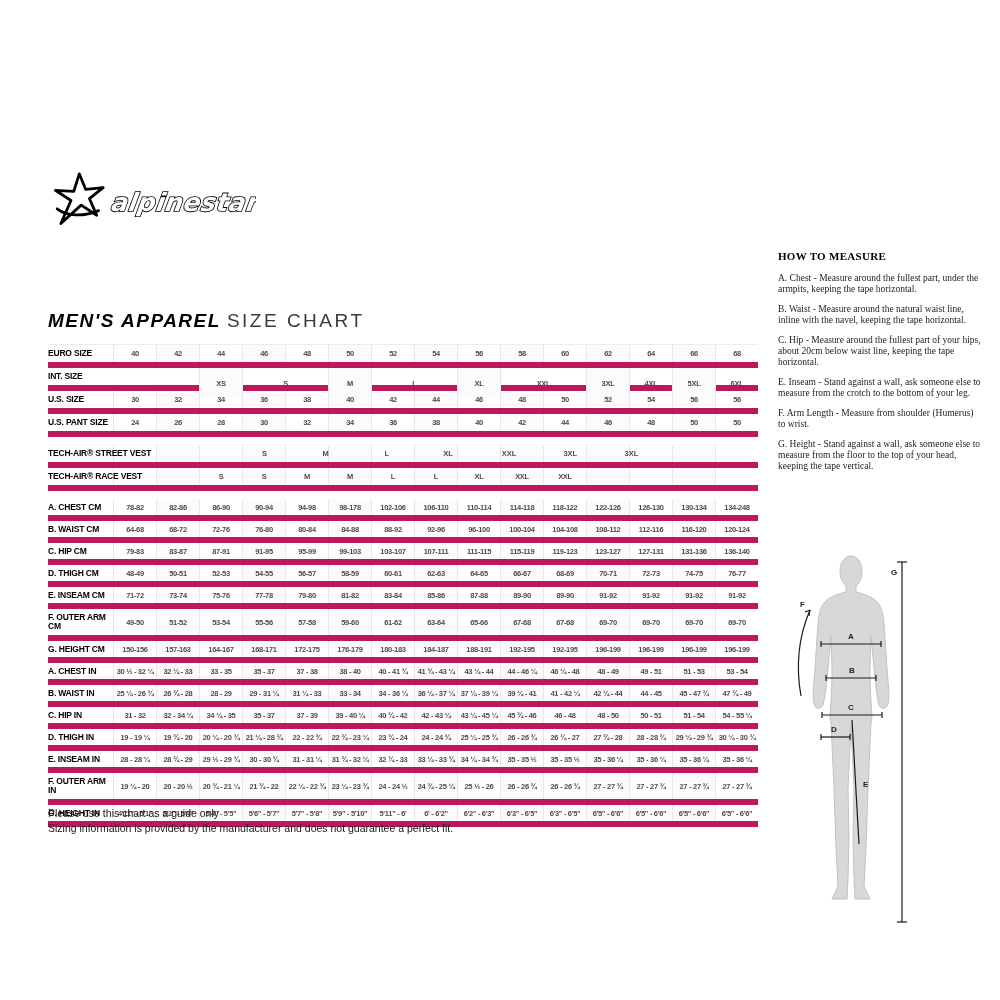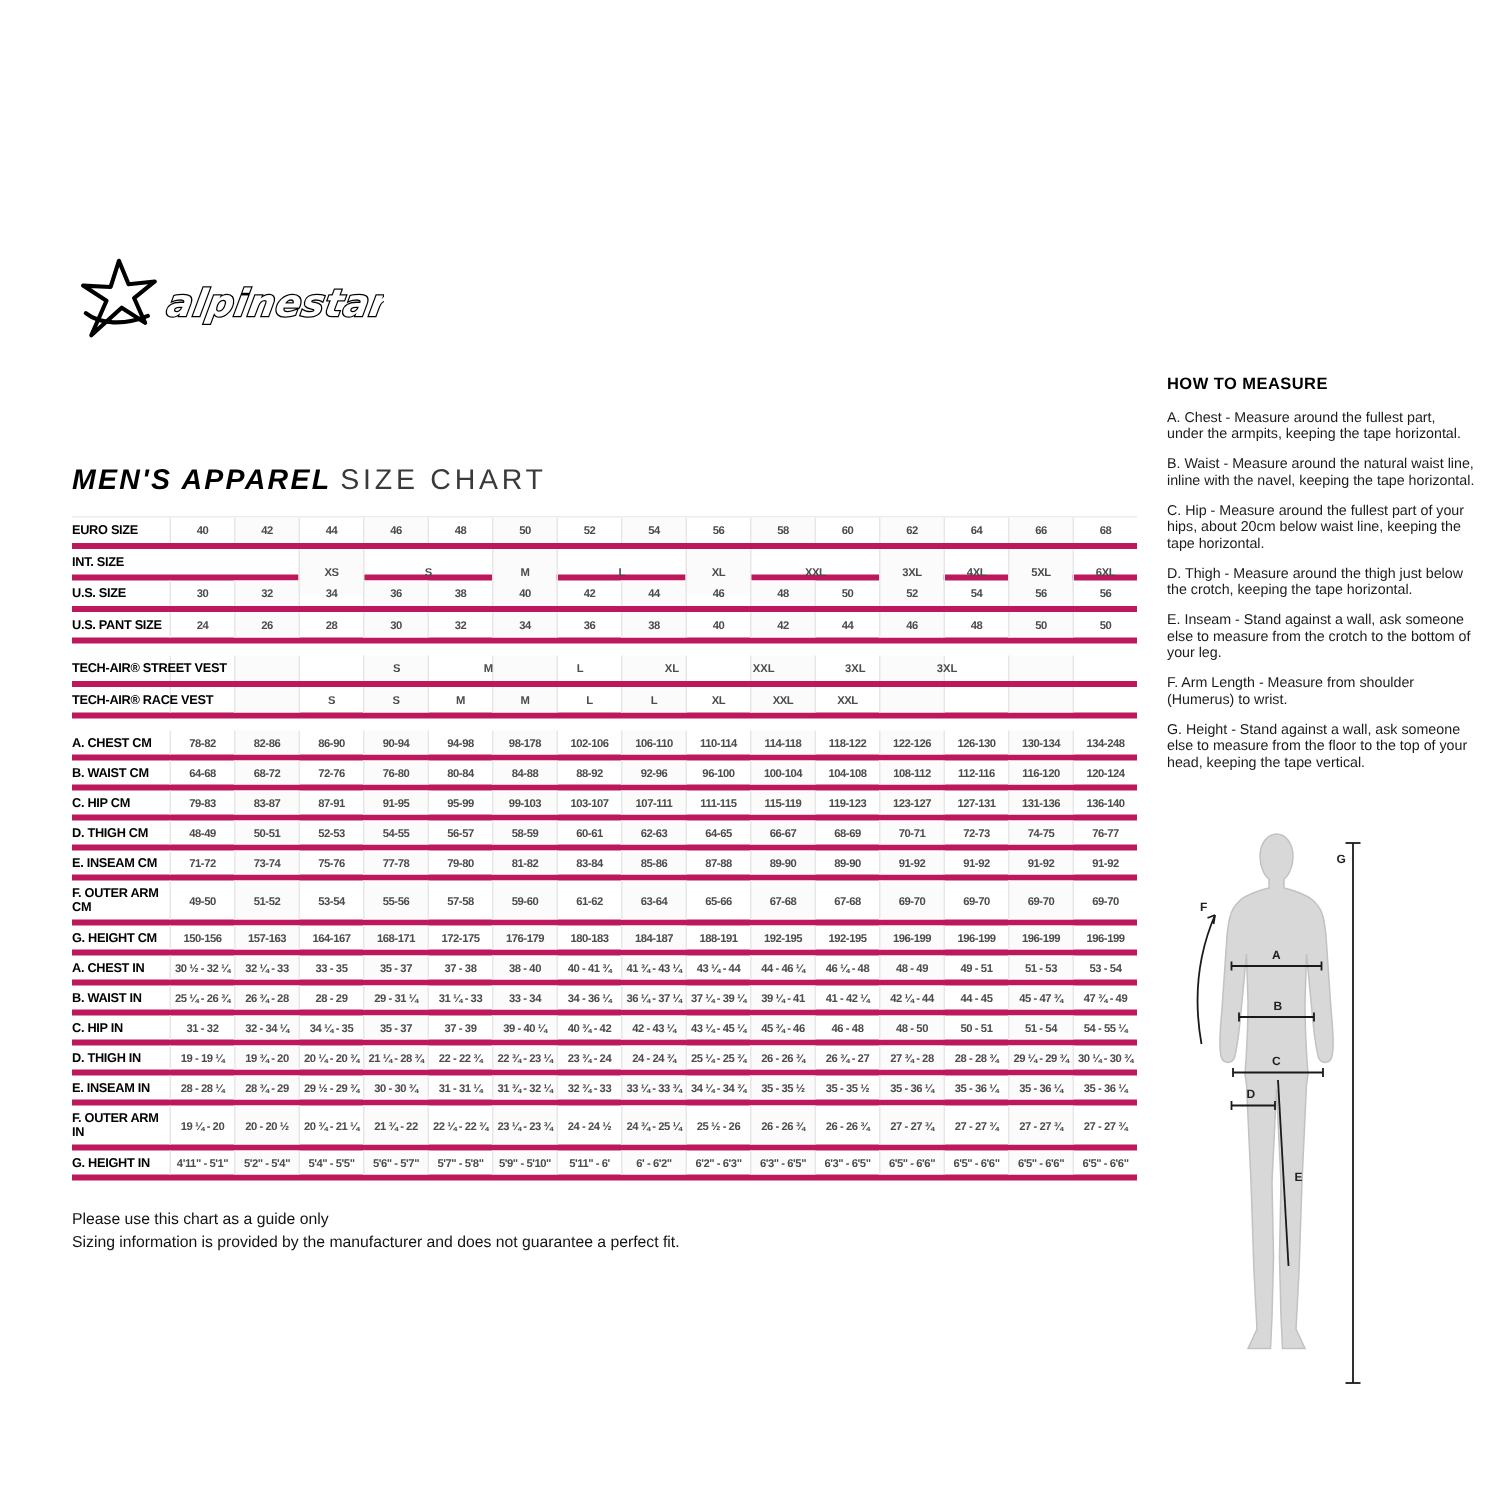"HOW TO MEASURE" #measure-panel { font-family: none -> Liberation Serif, serif }
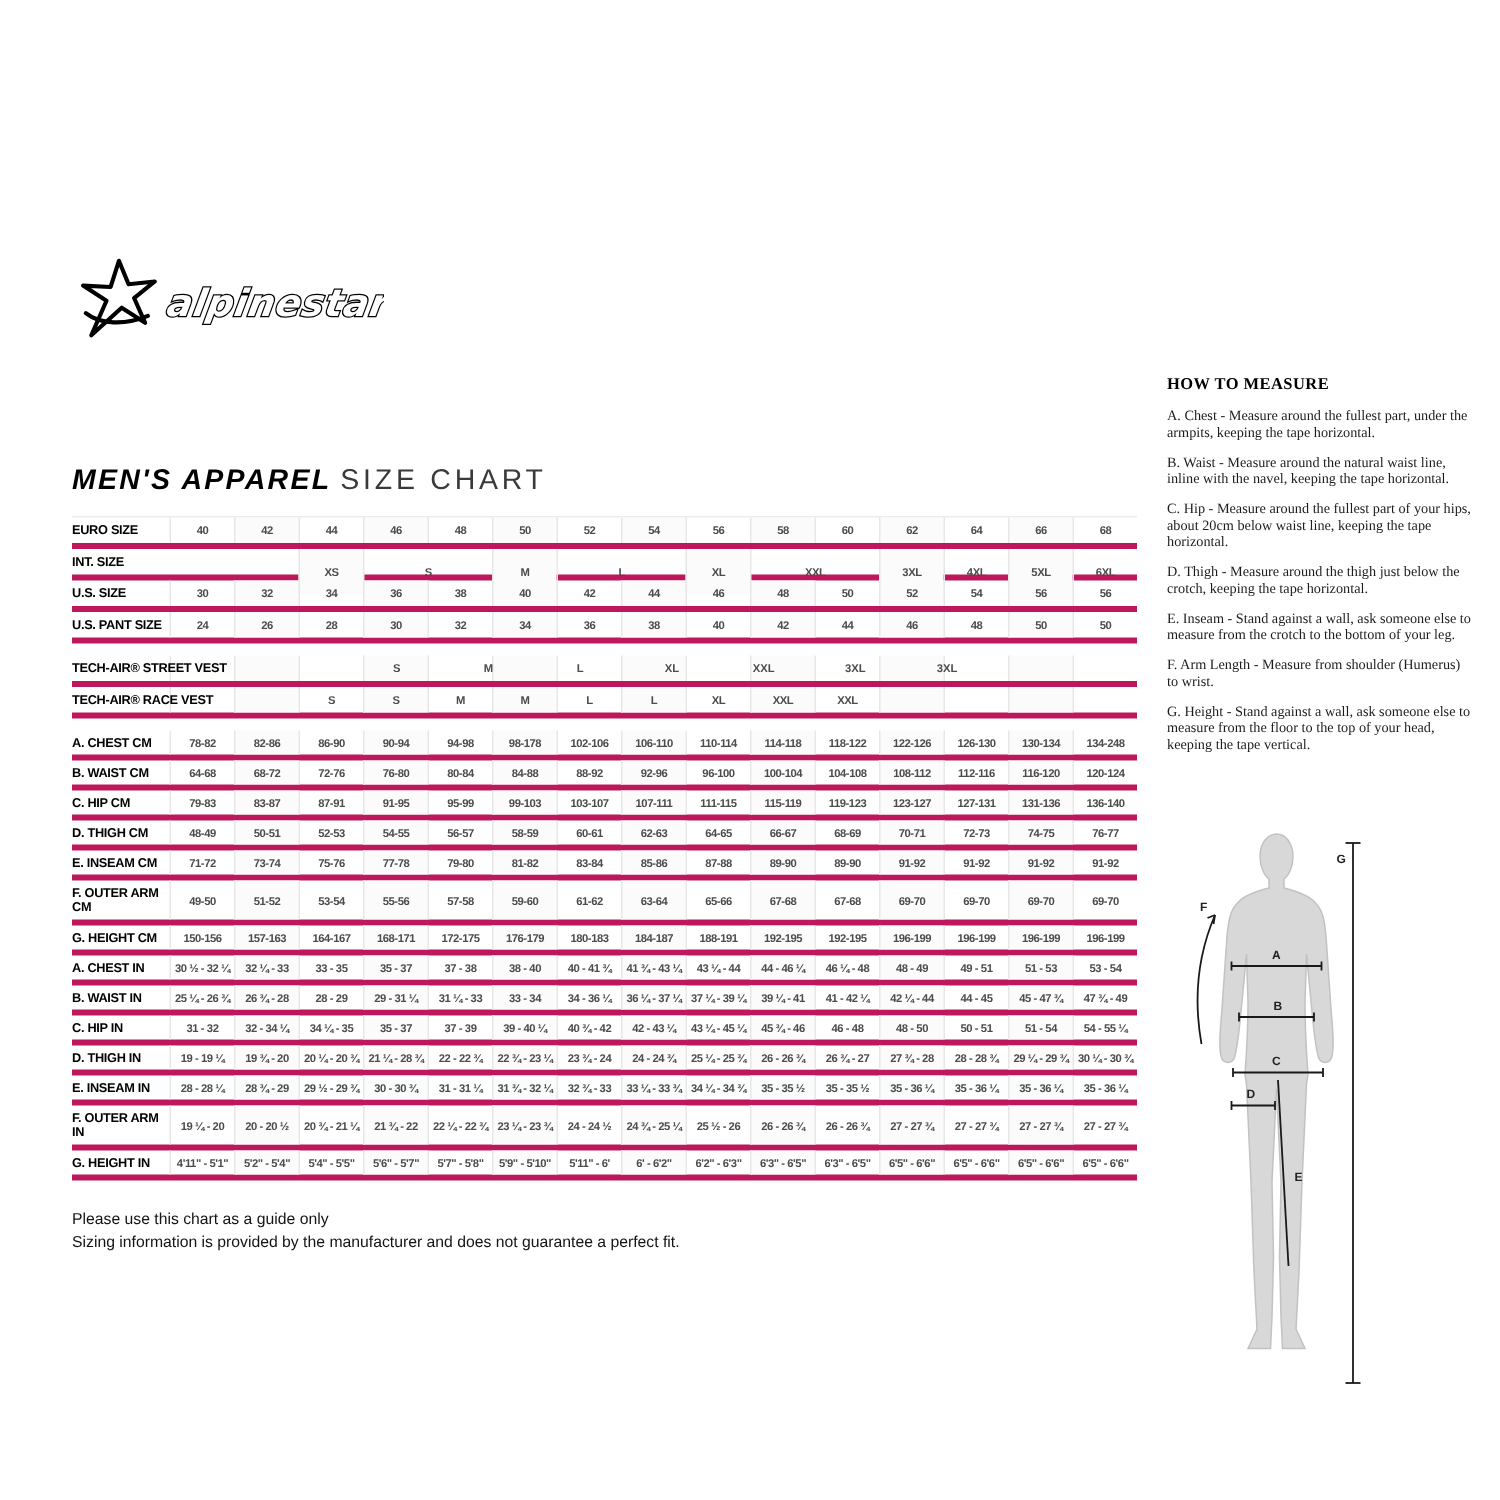"EURO SIZE" .trow { border-bottom: 4px solid #be185d -> 6px solid #be185d }
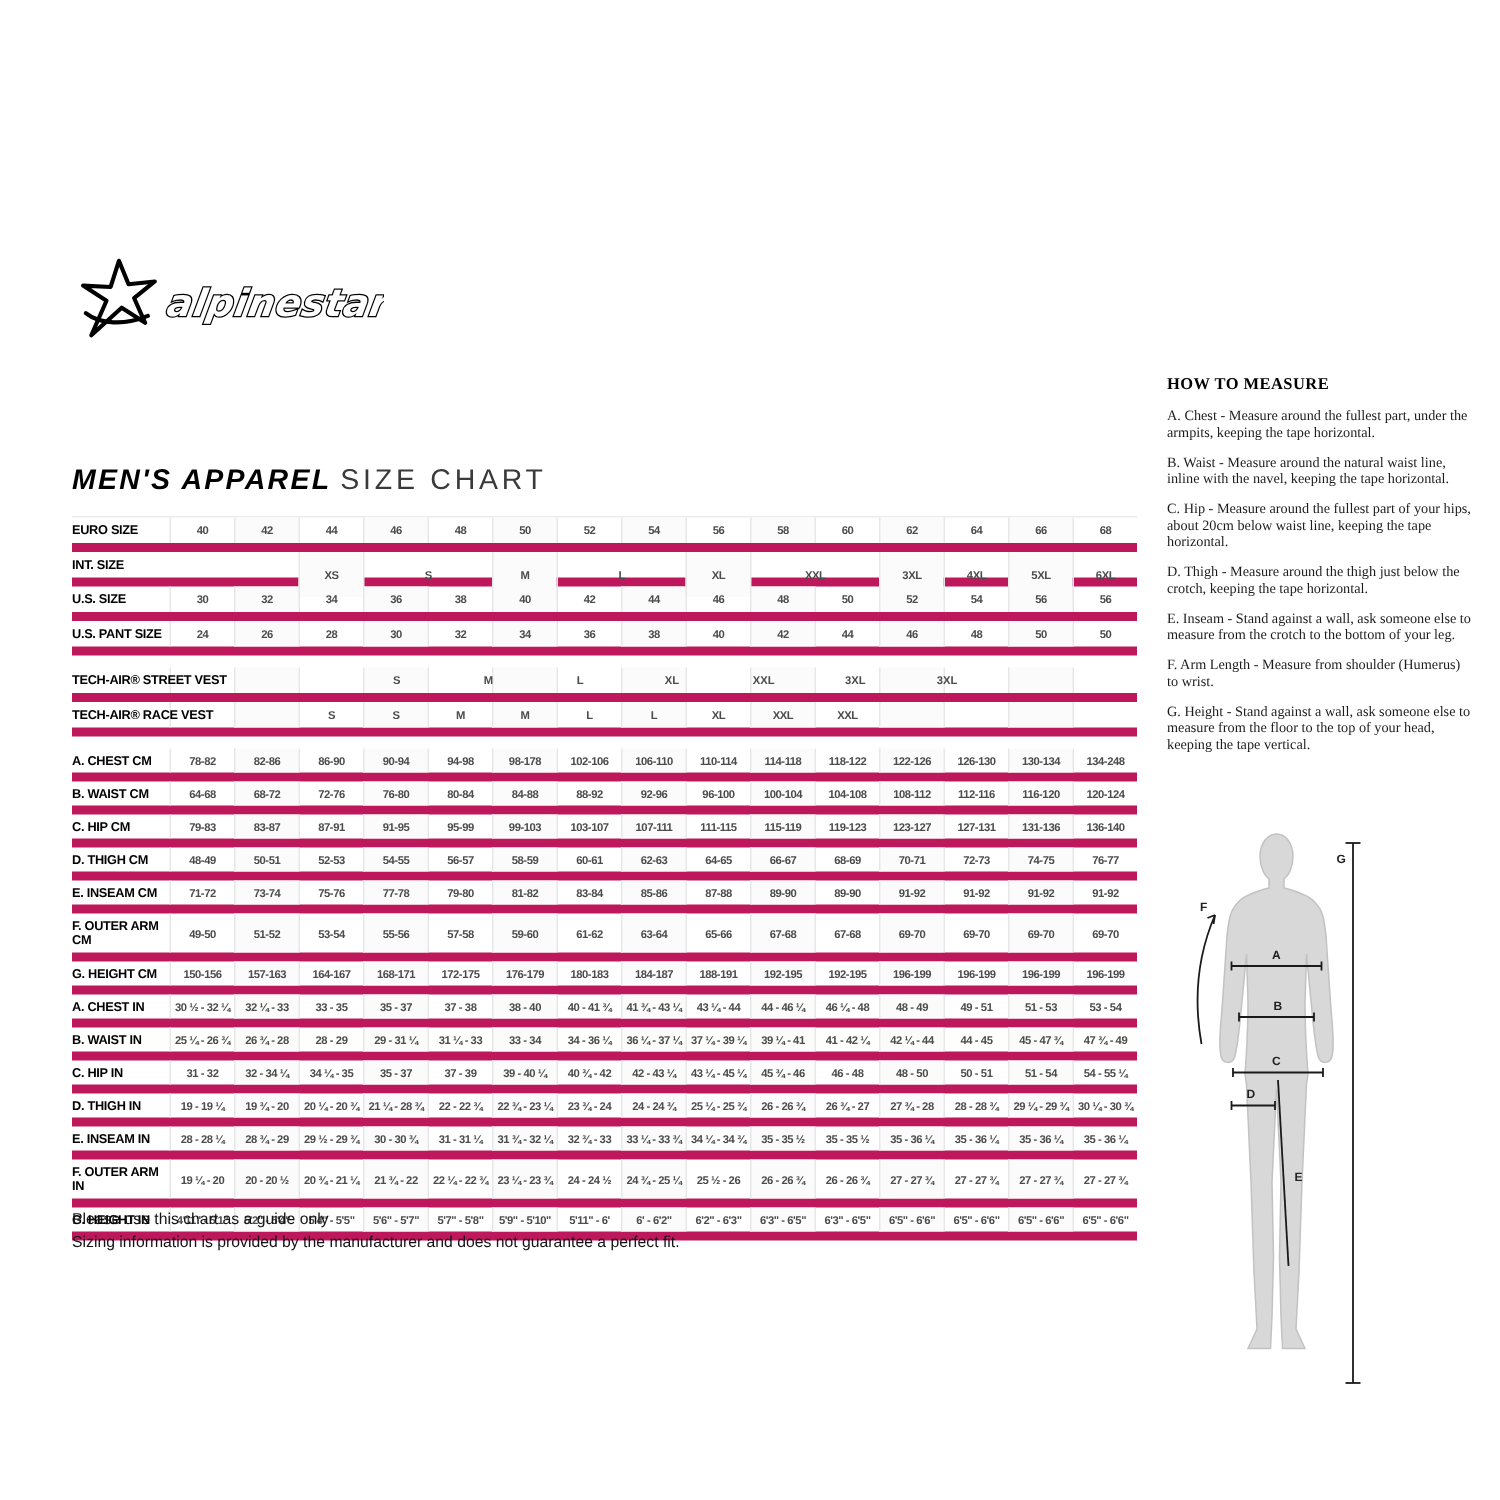"D. Thigh - Measure around" p.measure-item { html: <p>D. Thigh - Measure around the thigh just below the crotch, keeping the tape horizontal.</p> -> none }
